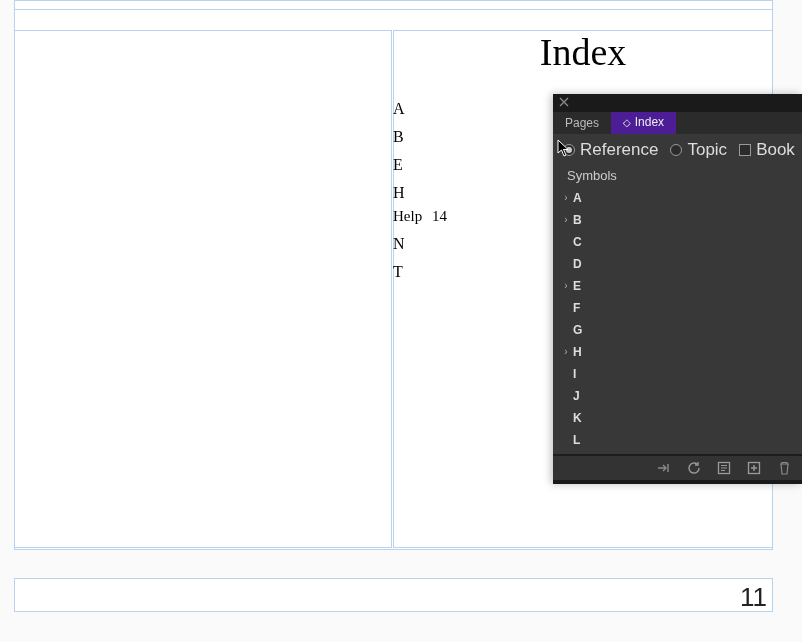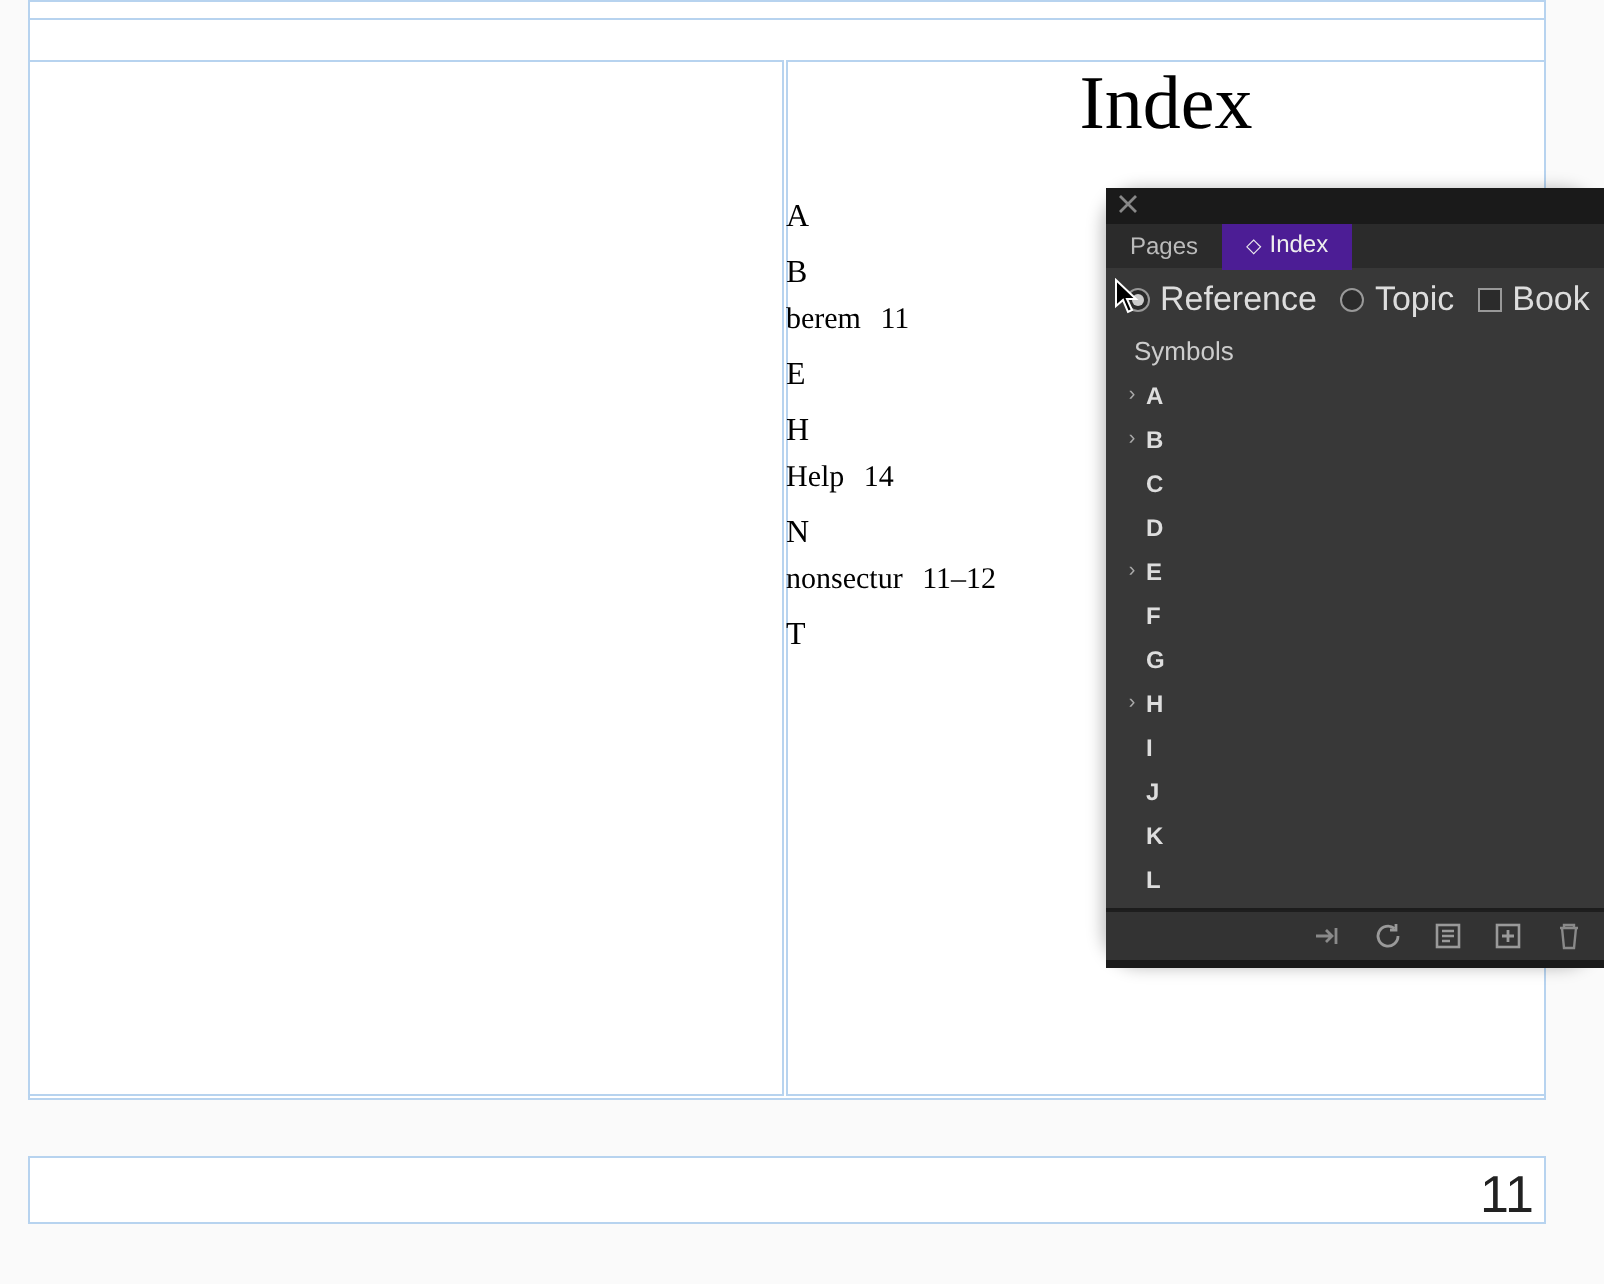"Pages" .panel { border-radius: 19px -> none }
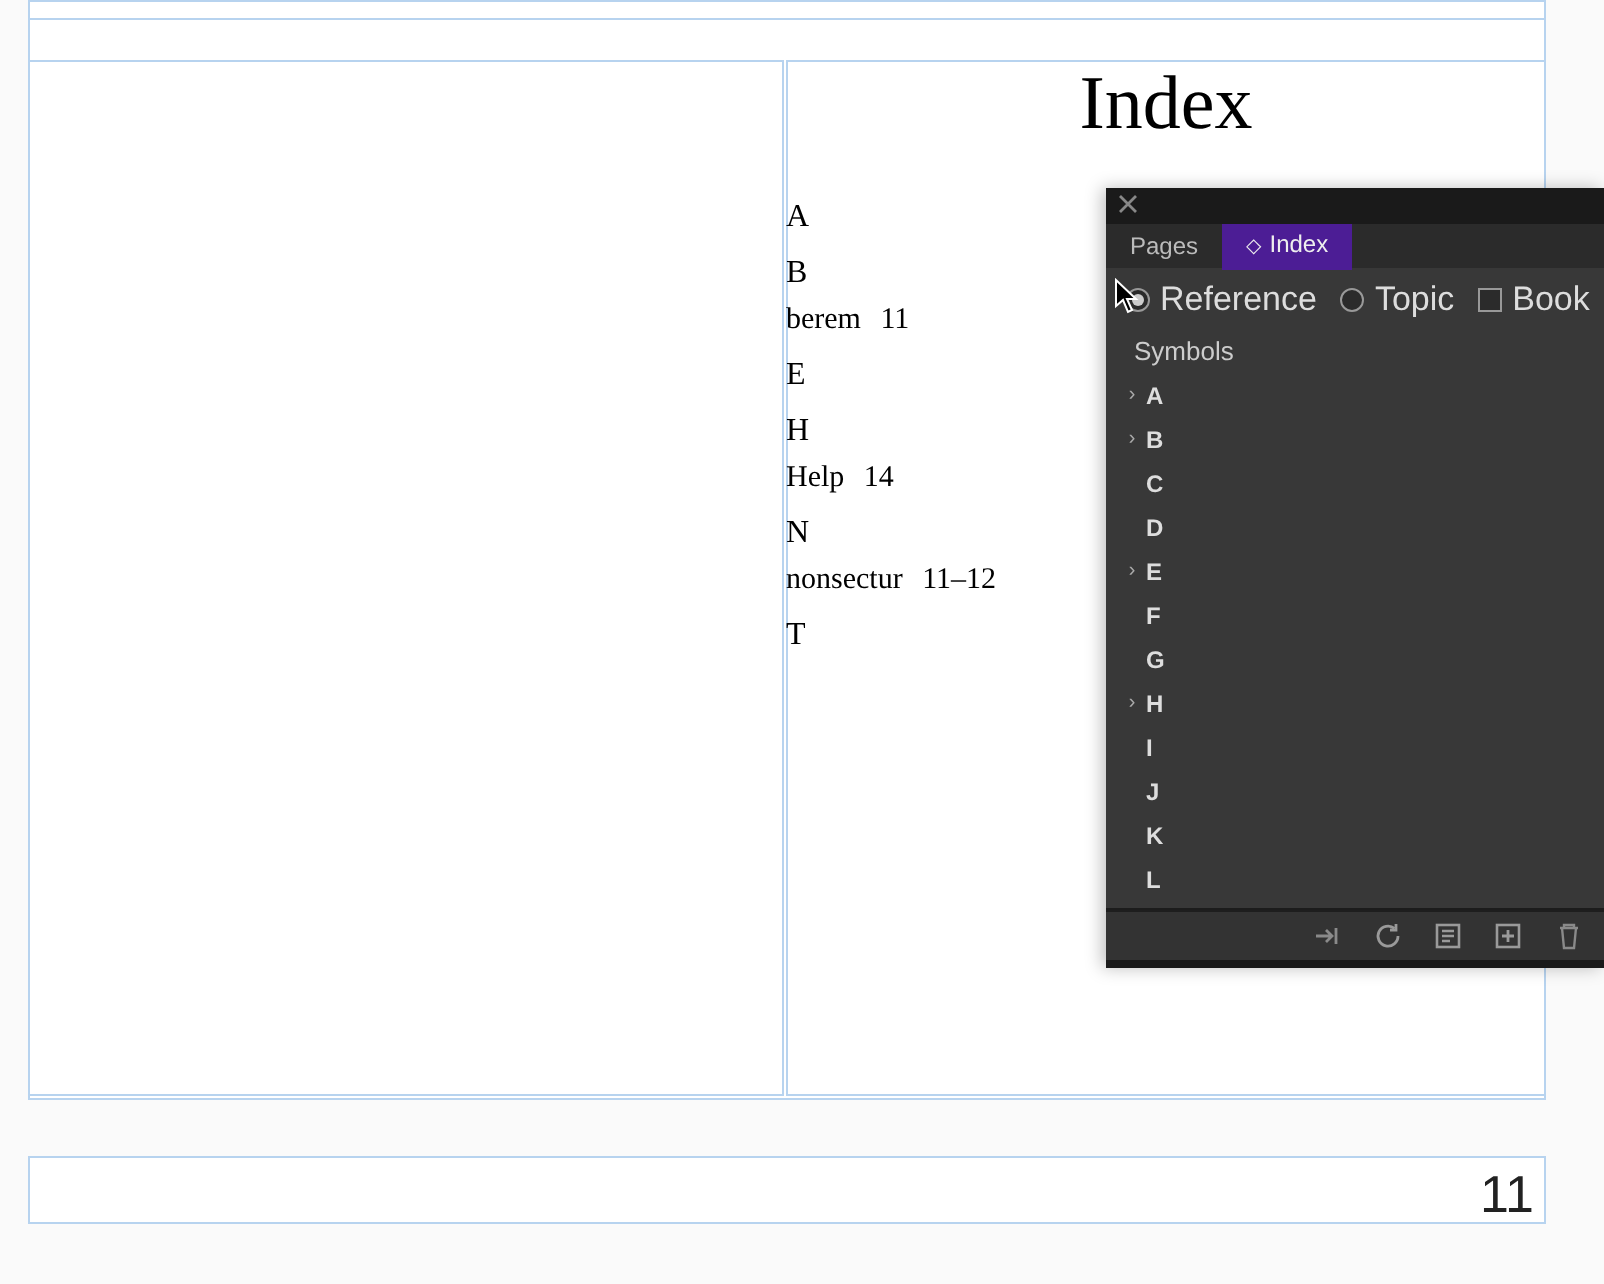"berem 11" div.index-entry { html: <div><span>berem</span> <span>11</span></div> -> none }
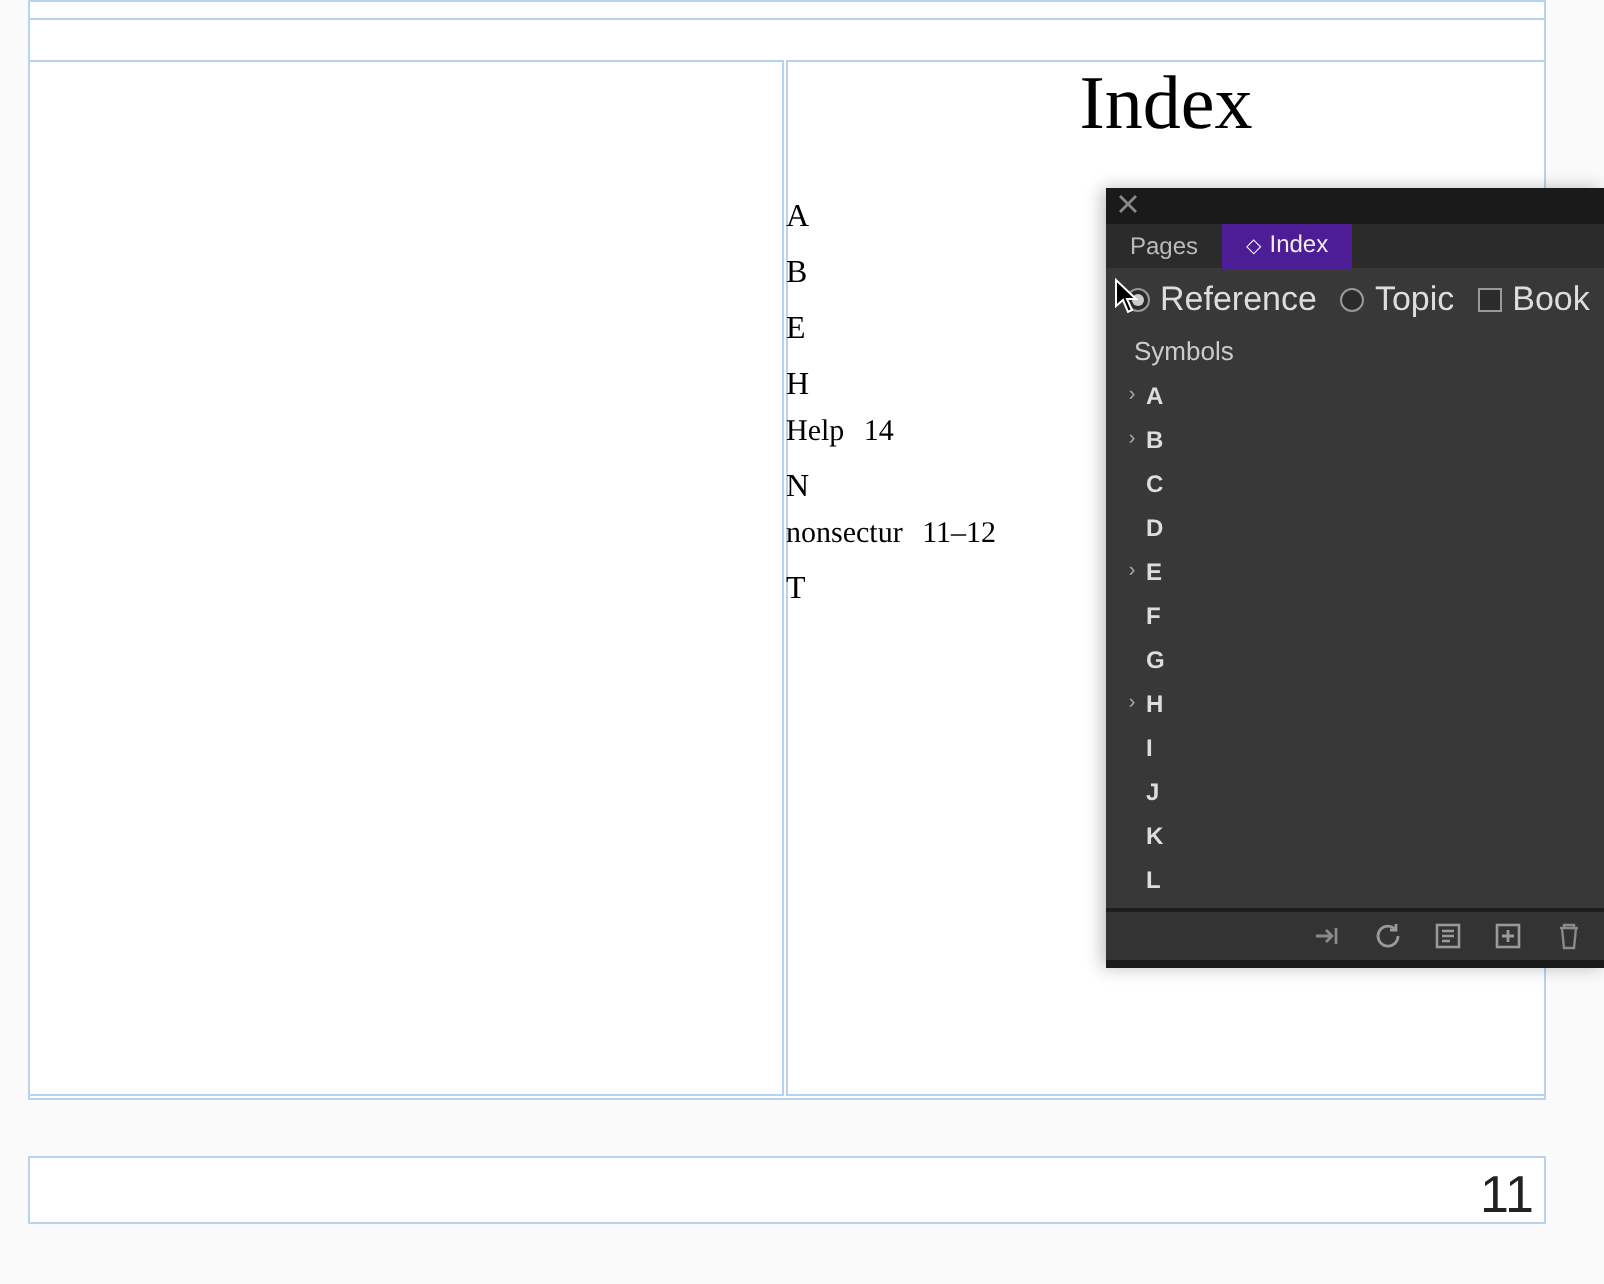"nonsectur 11–12" div.index-entry { html: <div><span>nonsectur</span> <span>11–12</span></div> -> none }
